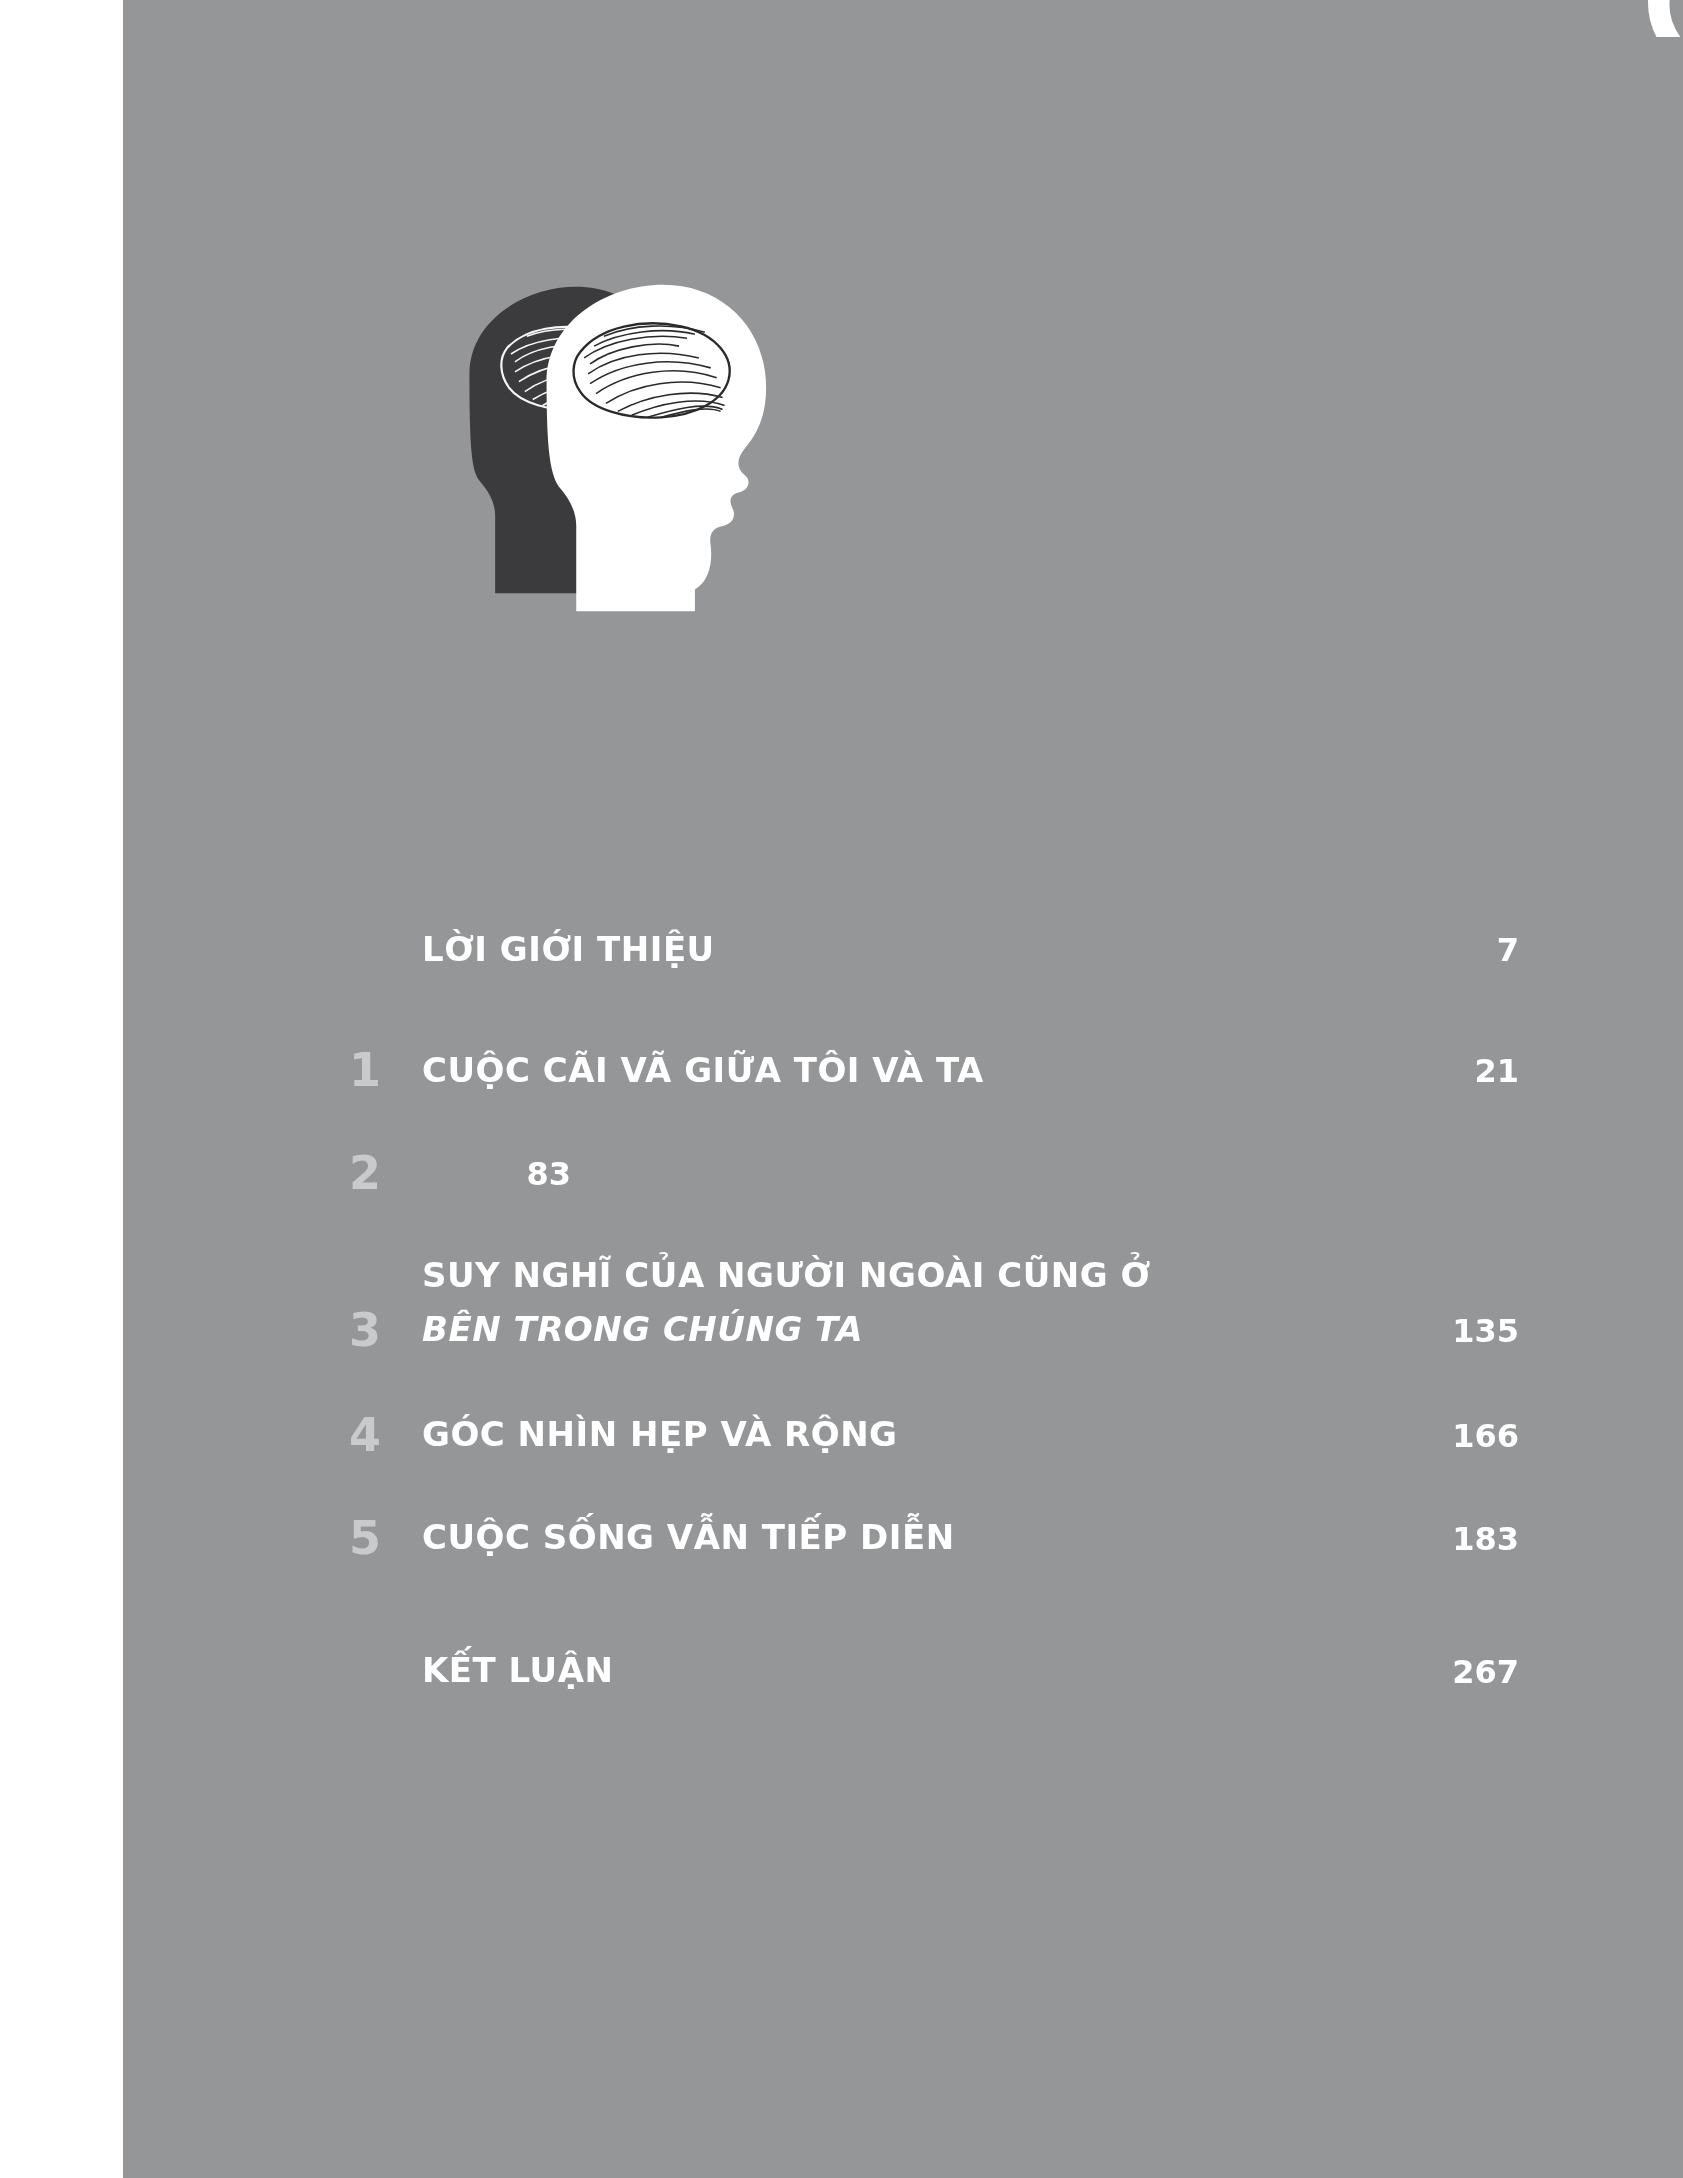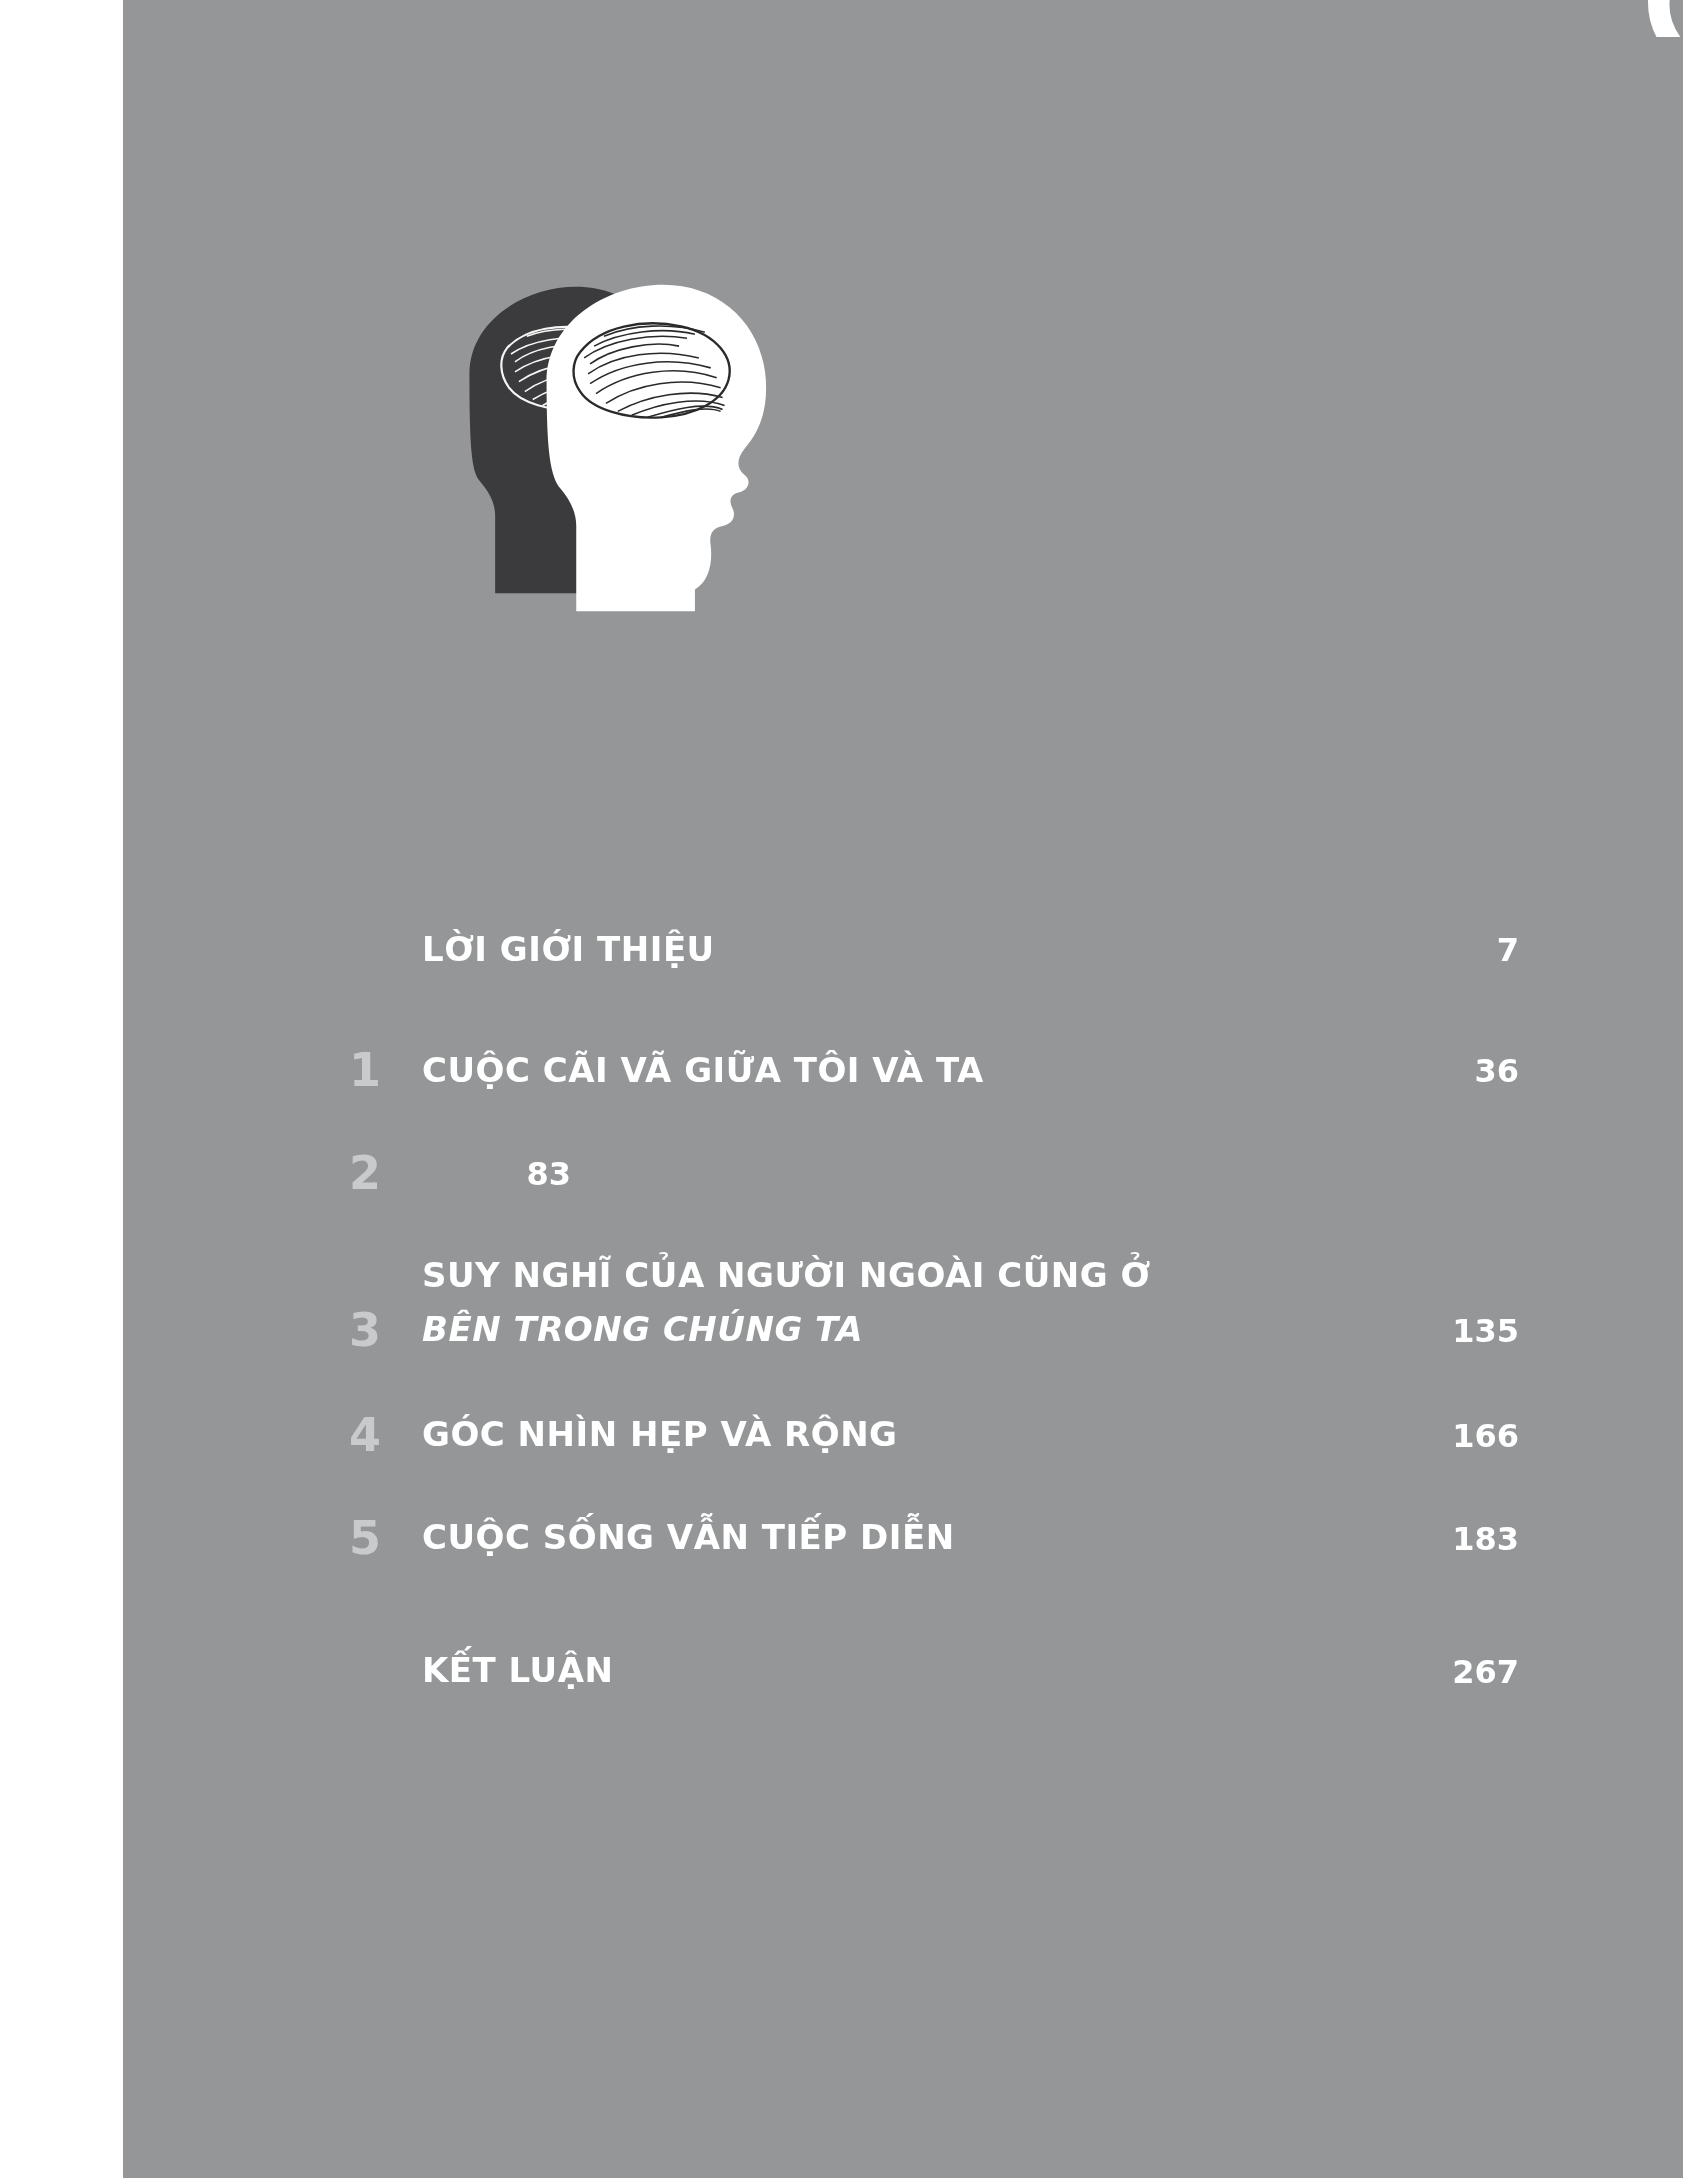"36" div.toc-page { text: 36 -> 21 }
